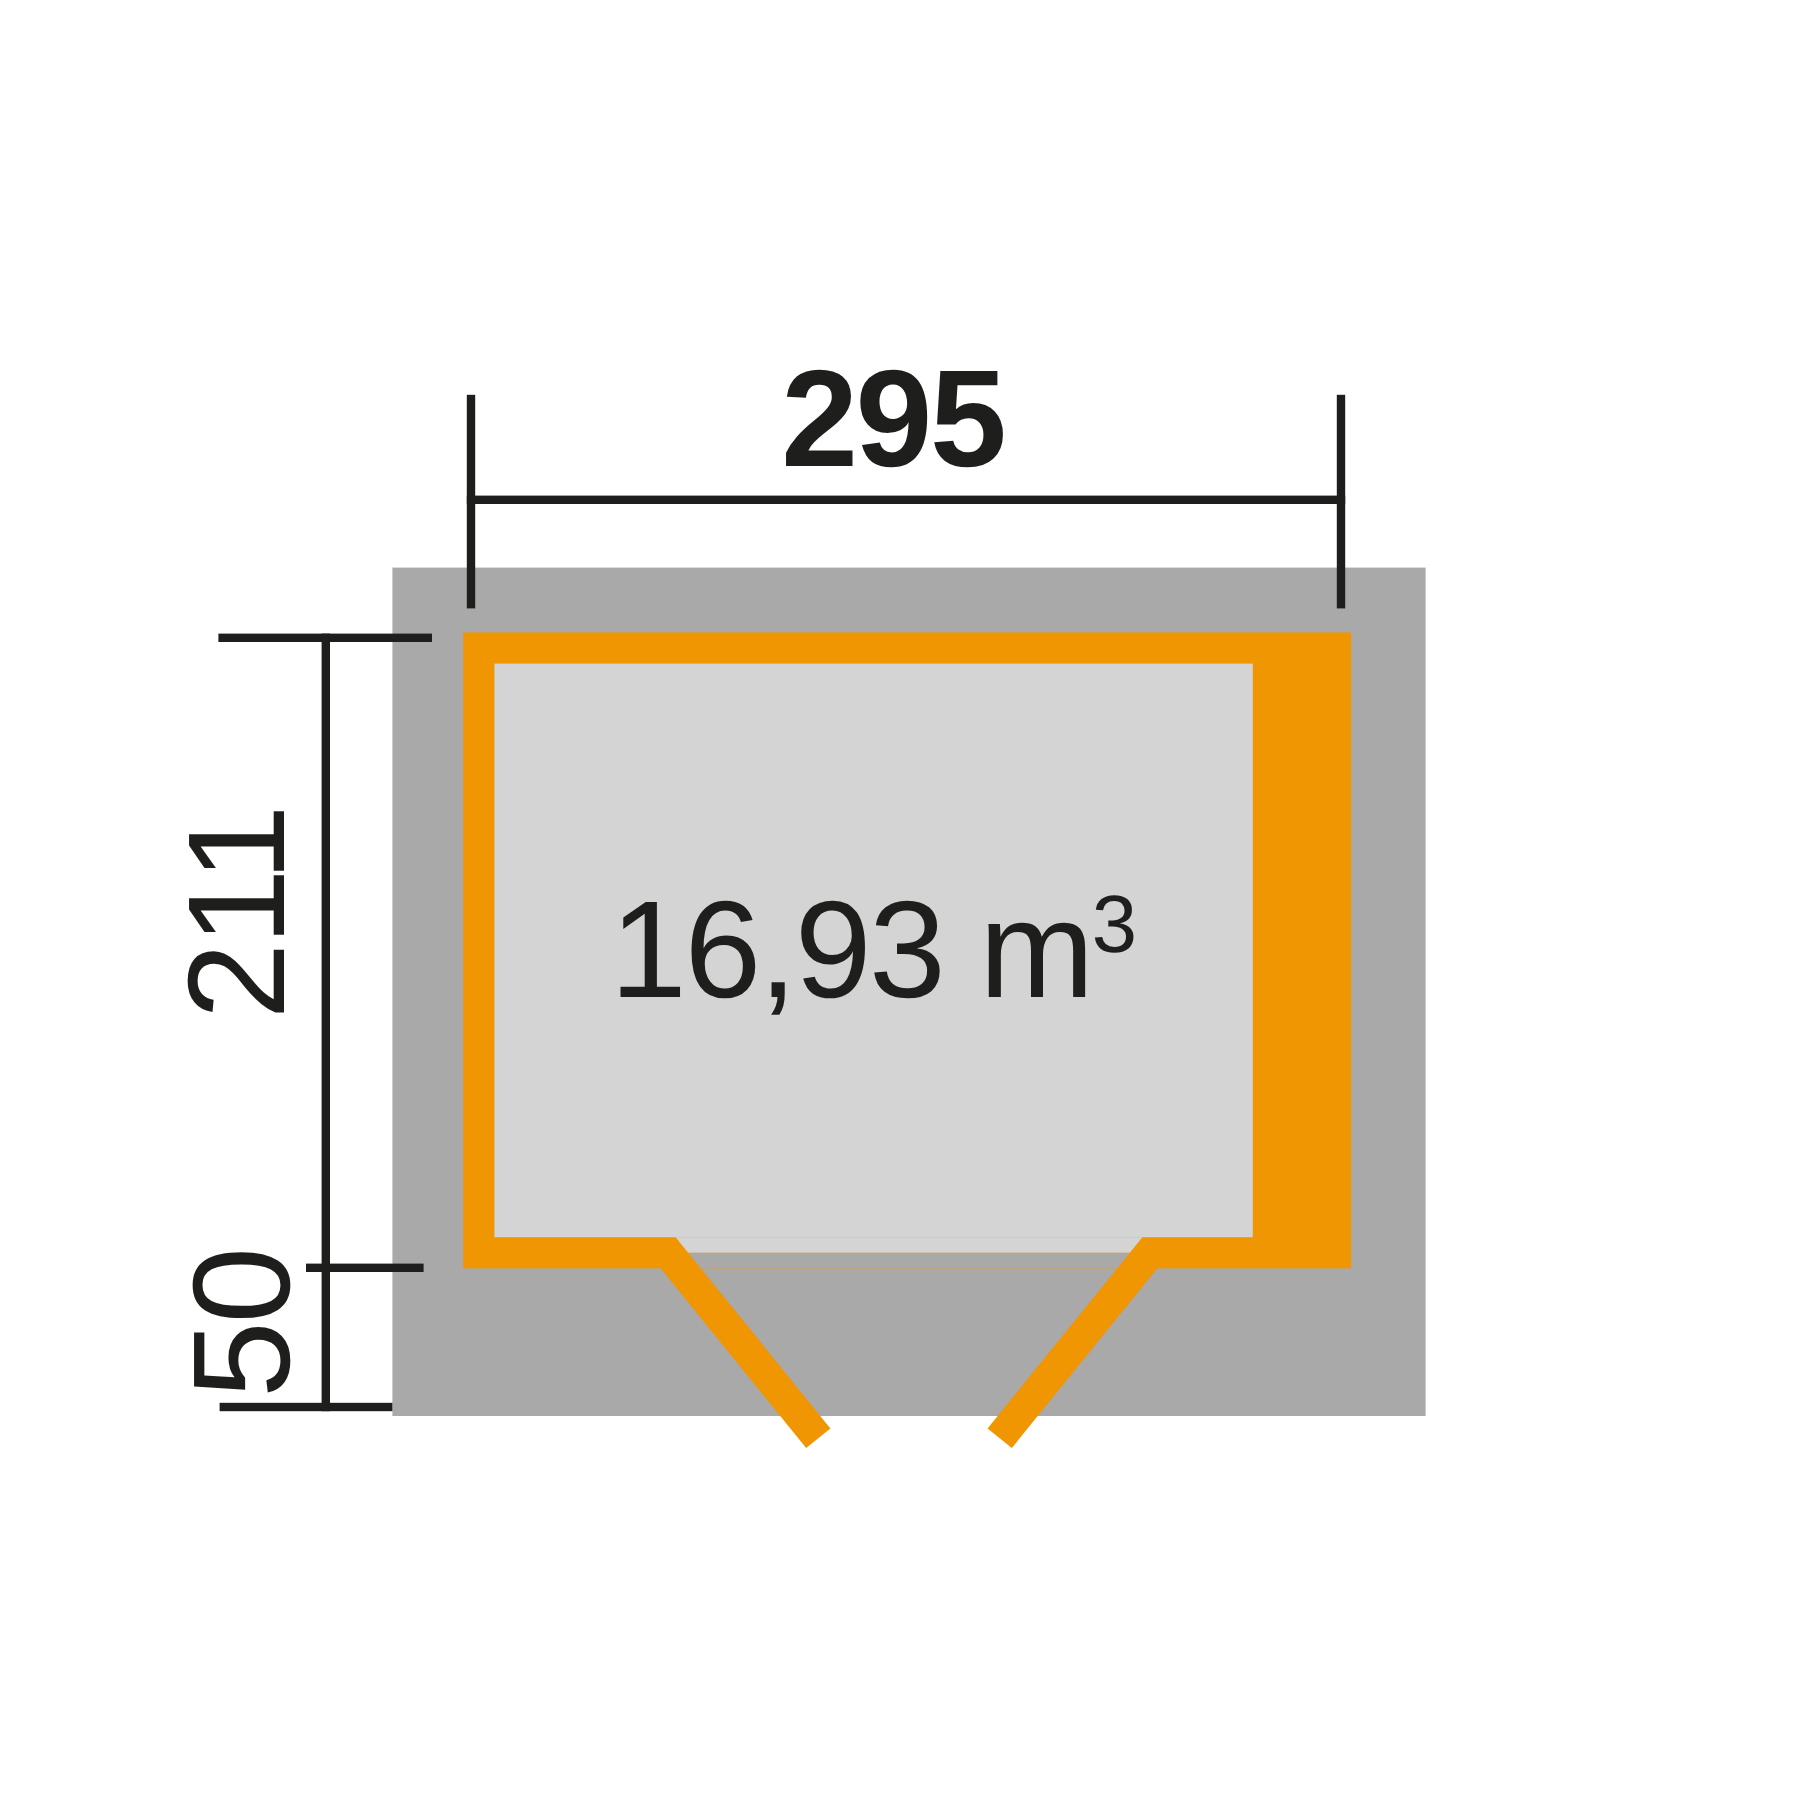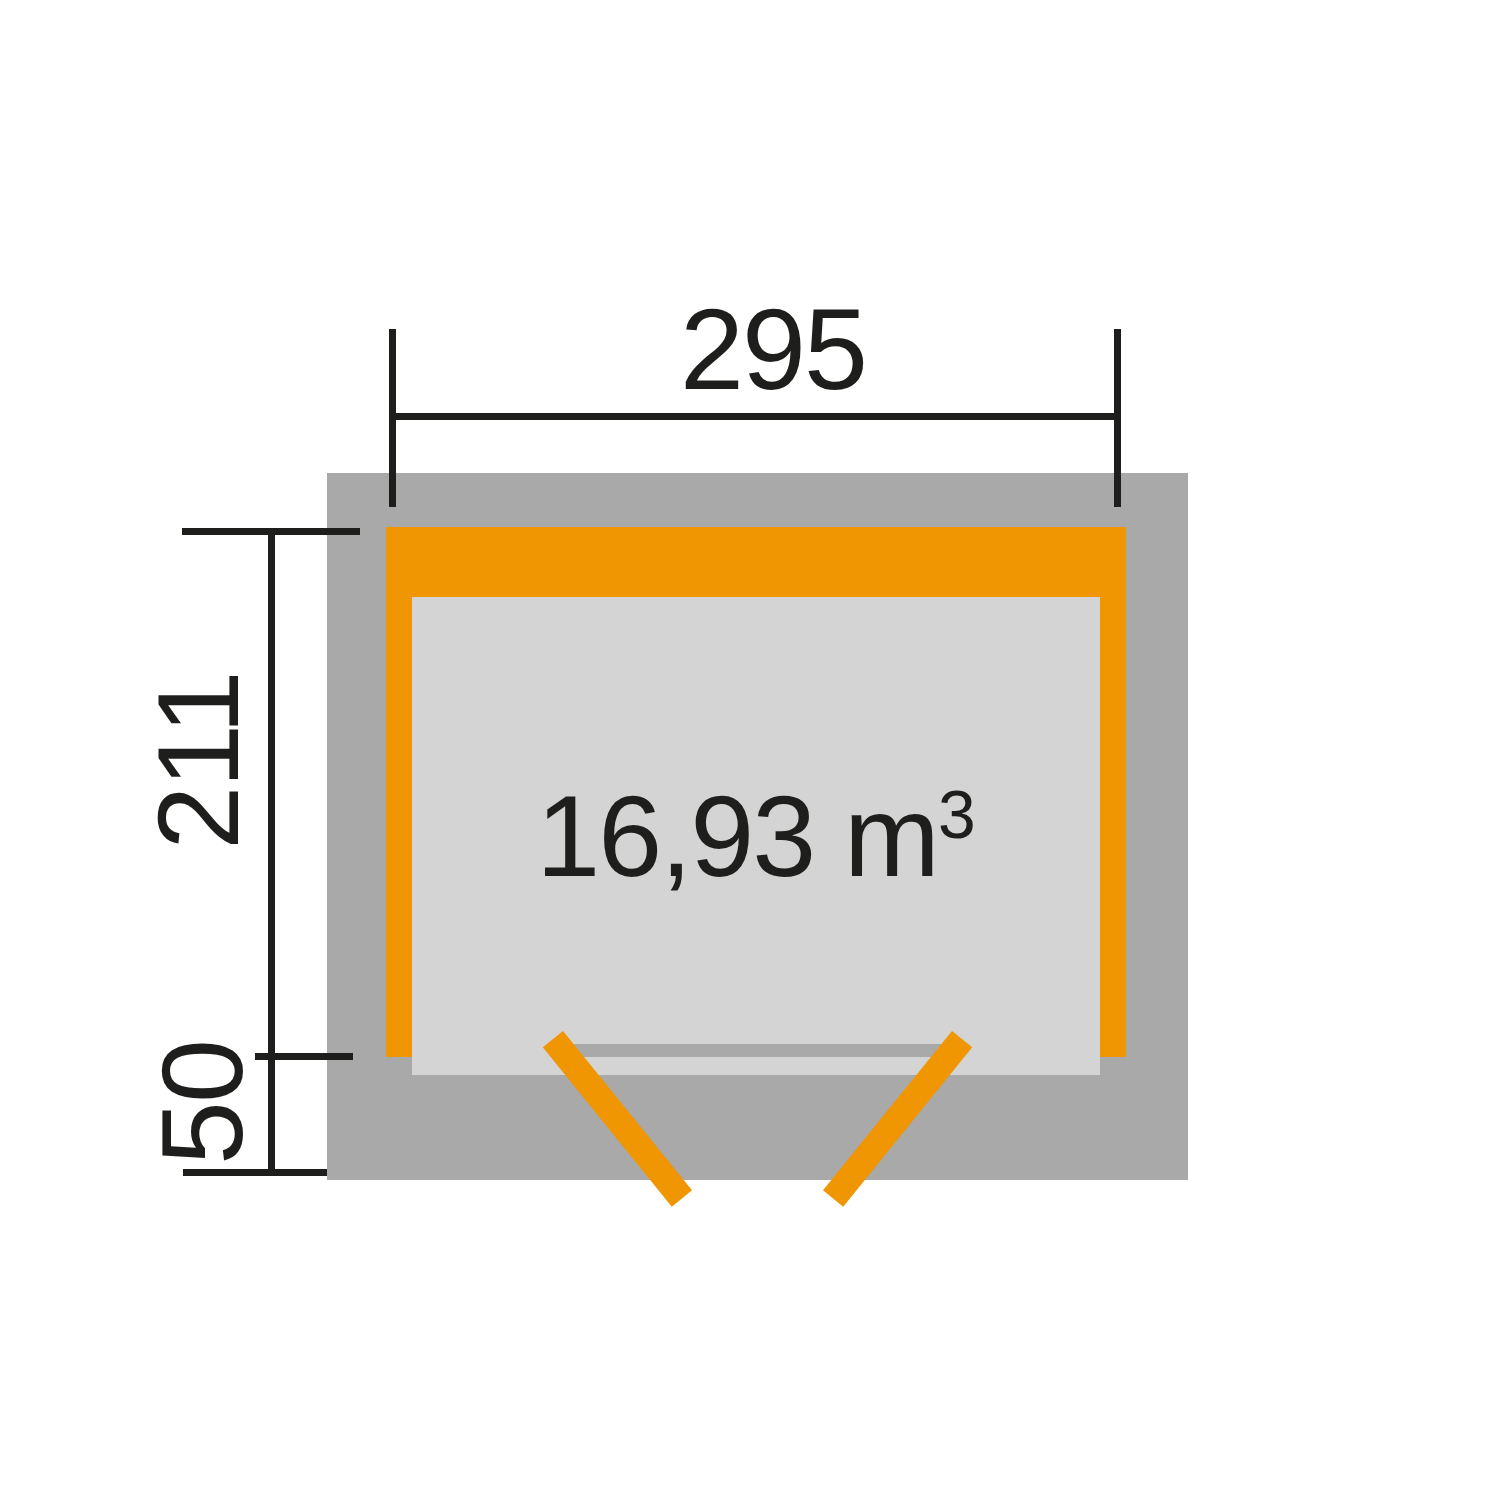"295" .width-label { font-weight: none -> bold; left: 573px -> 544px }
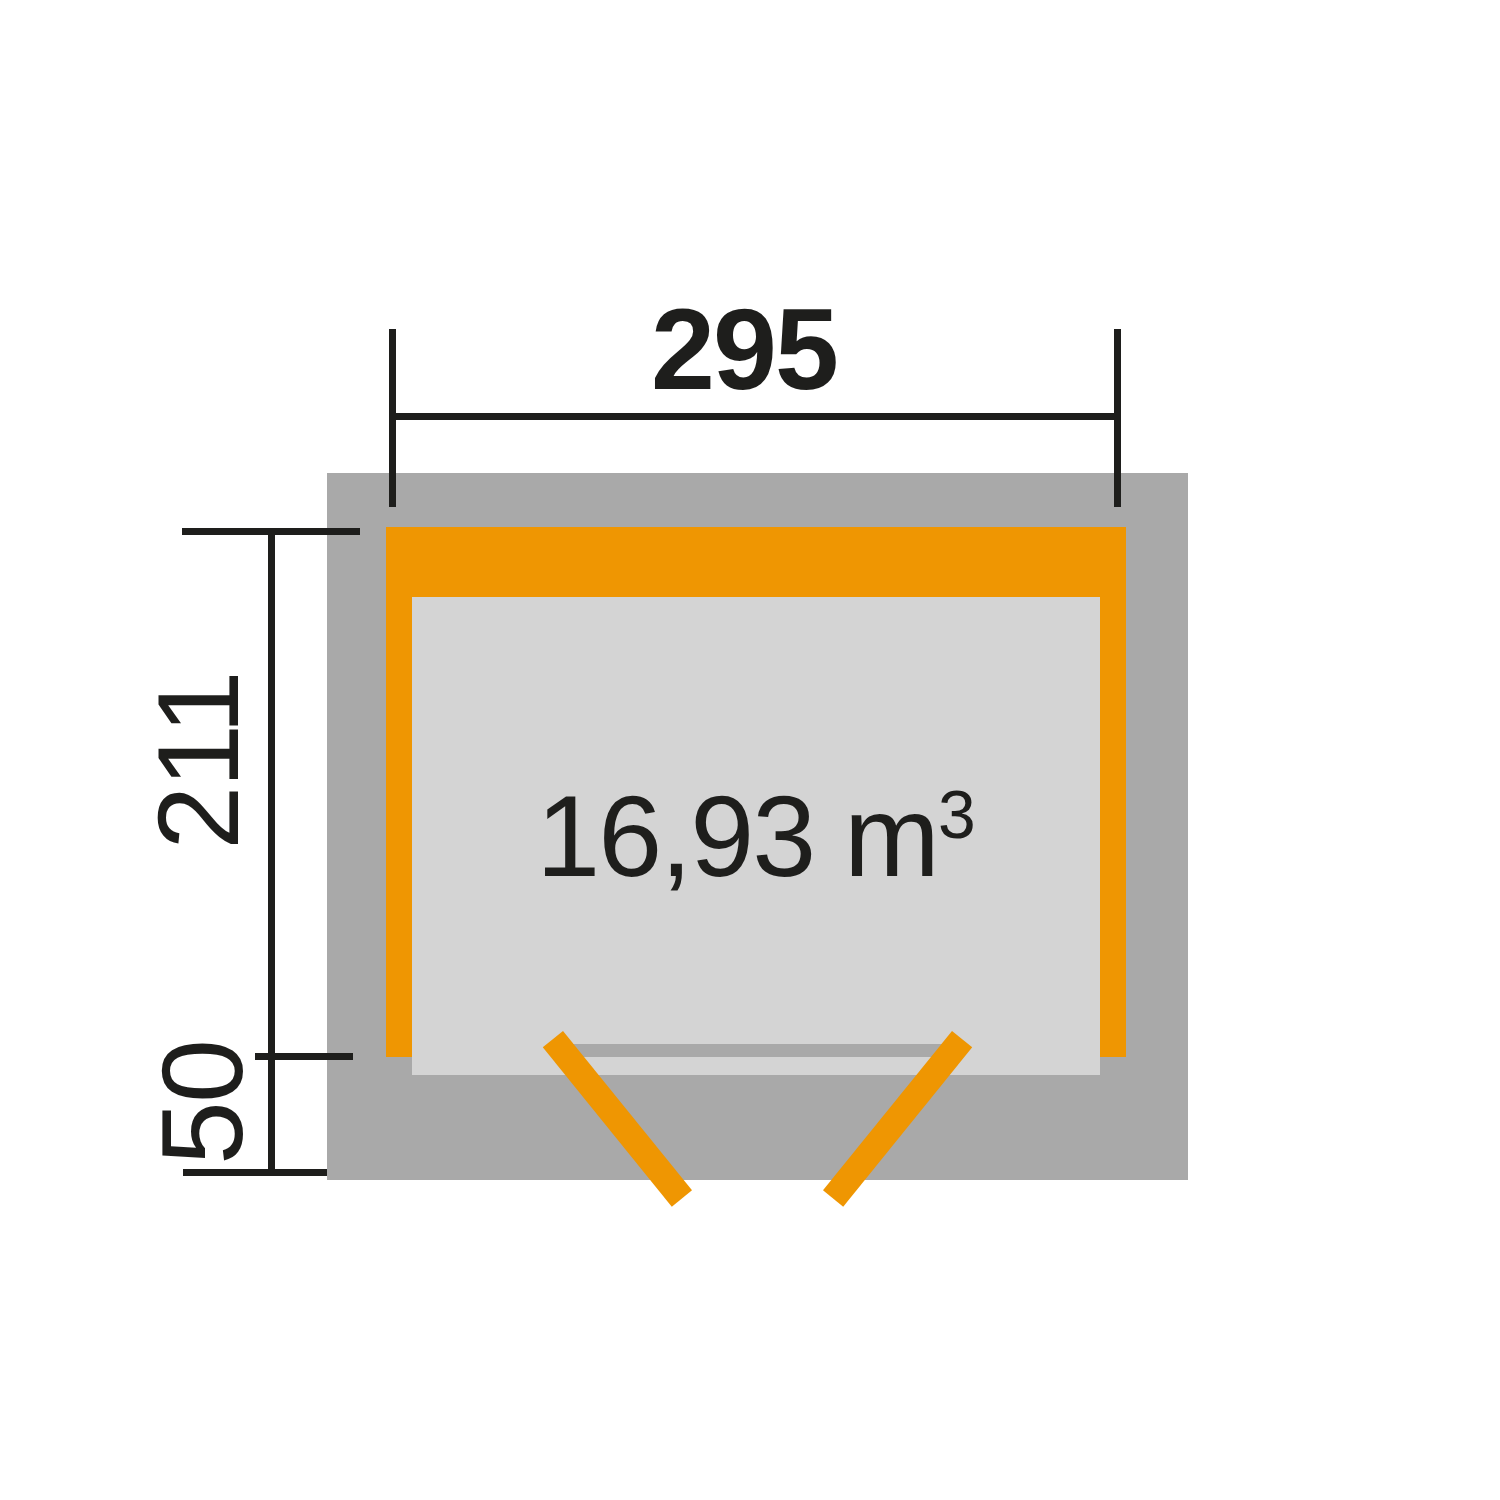"16,93 m3" .shed-interior { margin-top: 44px -> none; width: 688px -> 632px }
